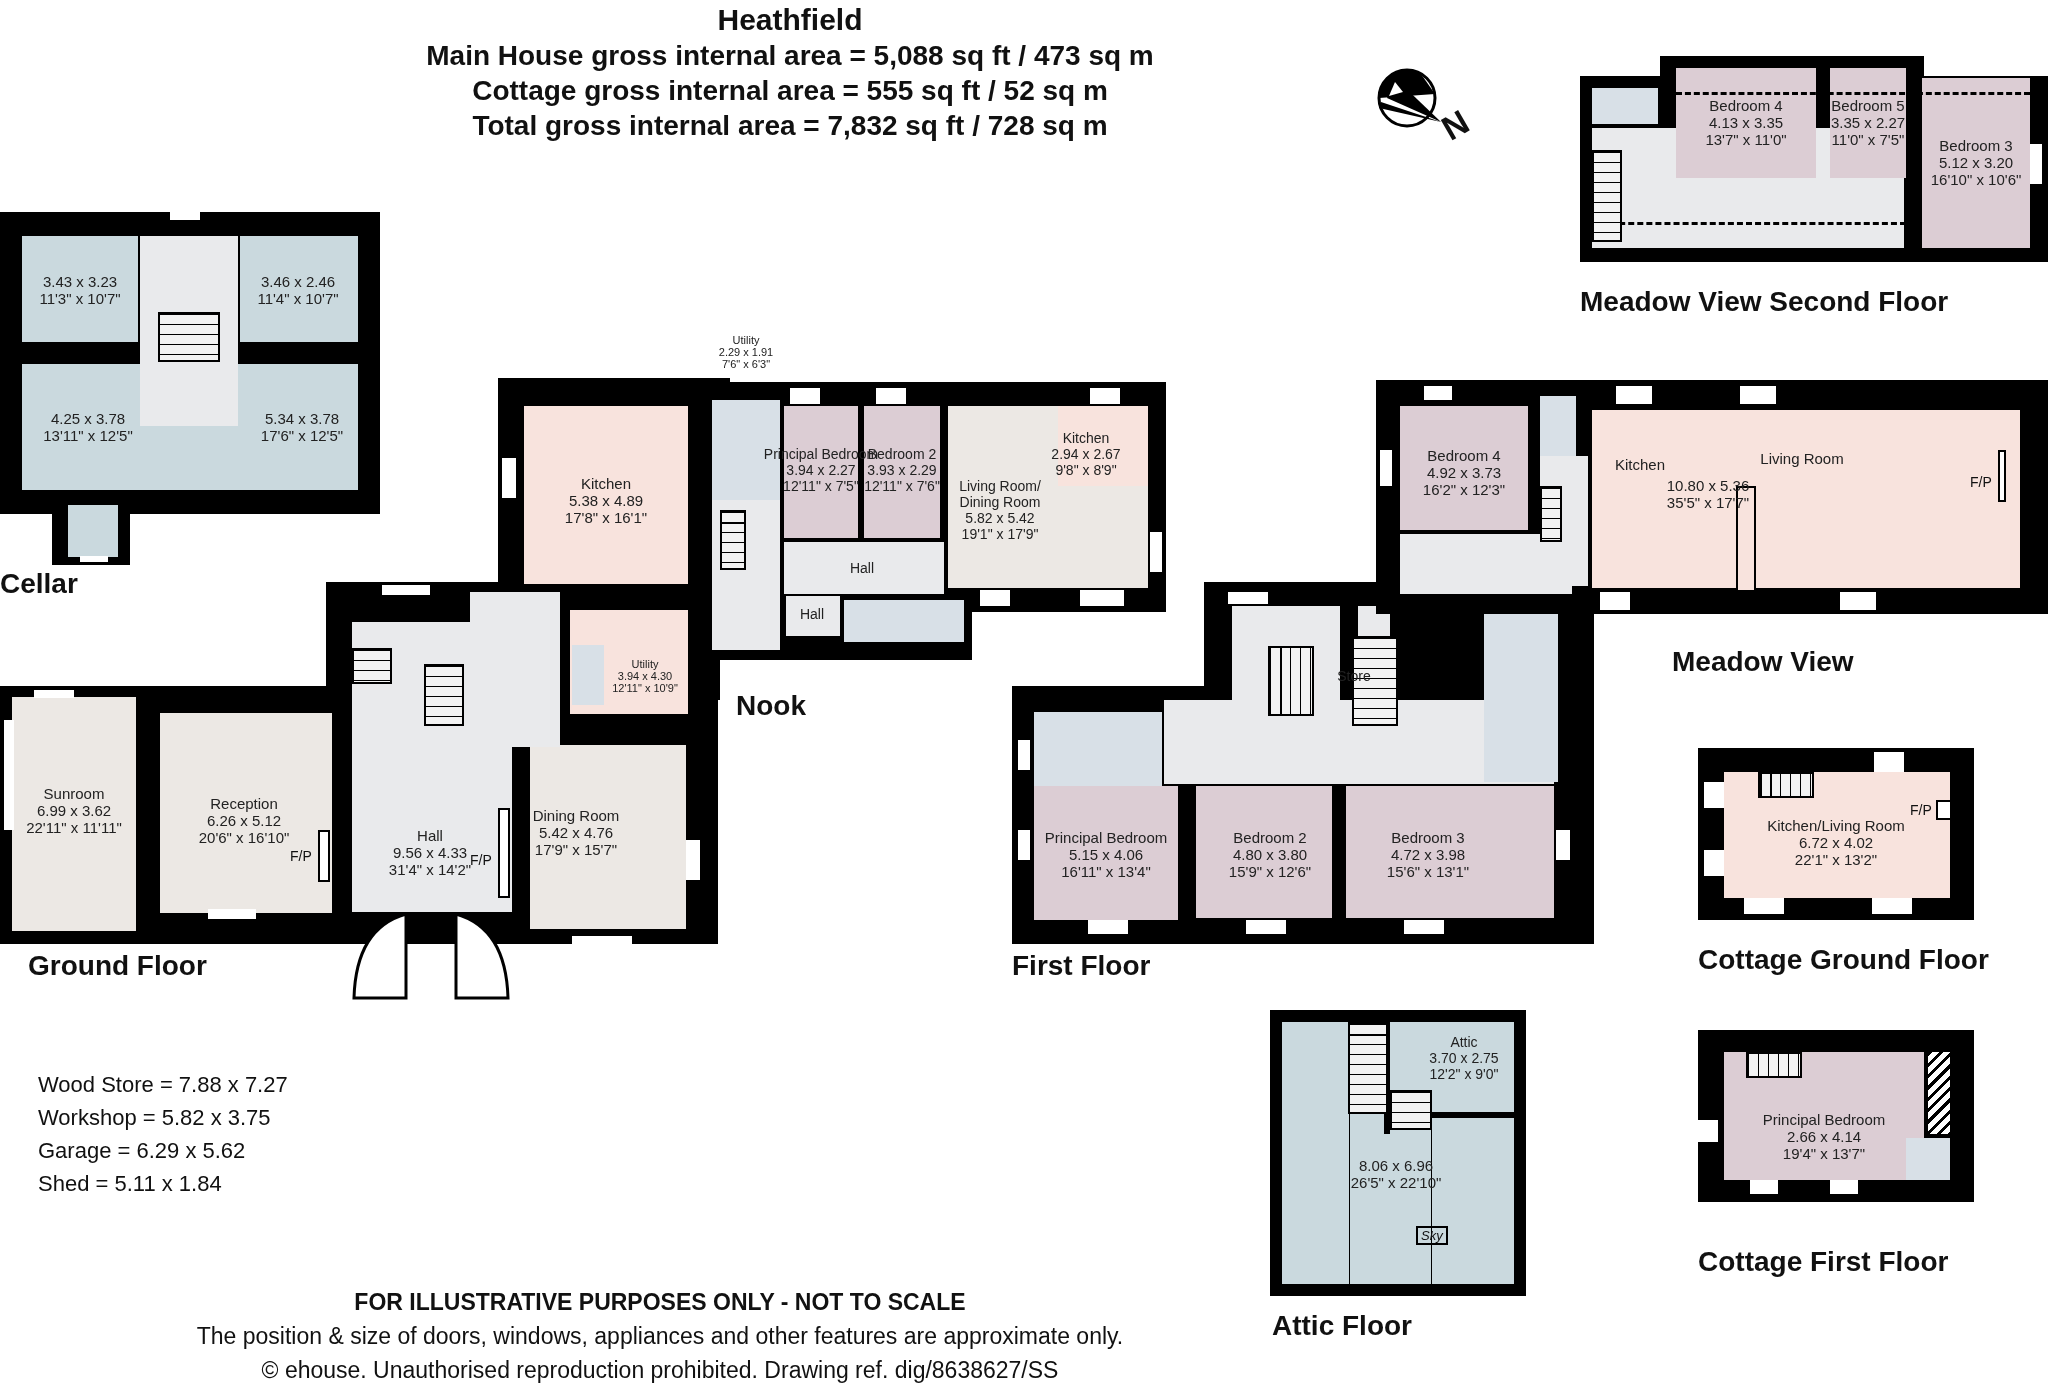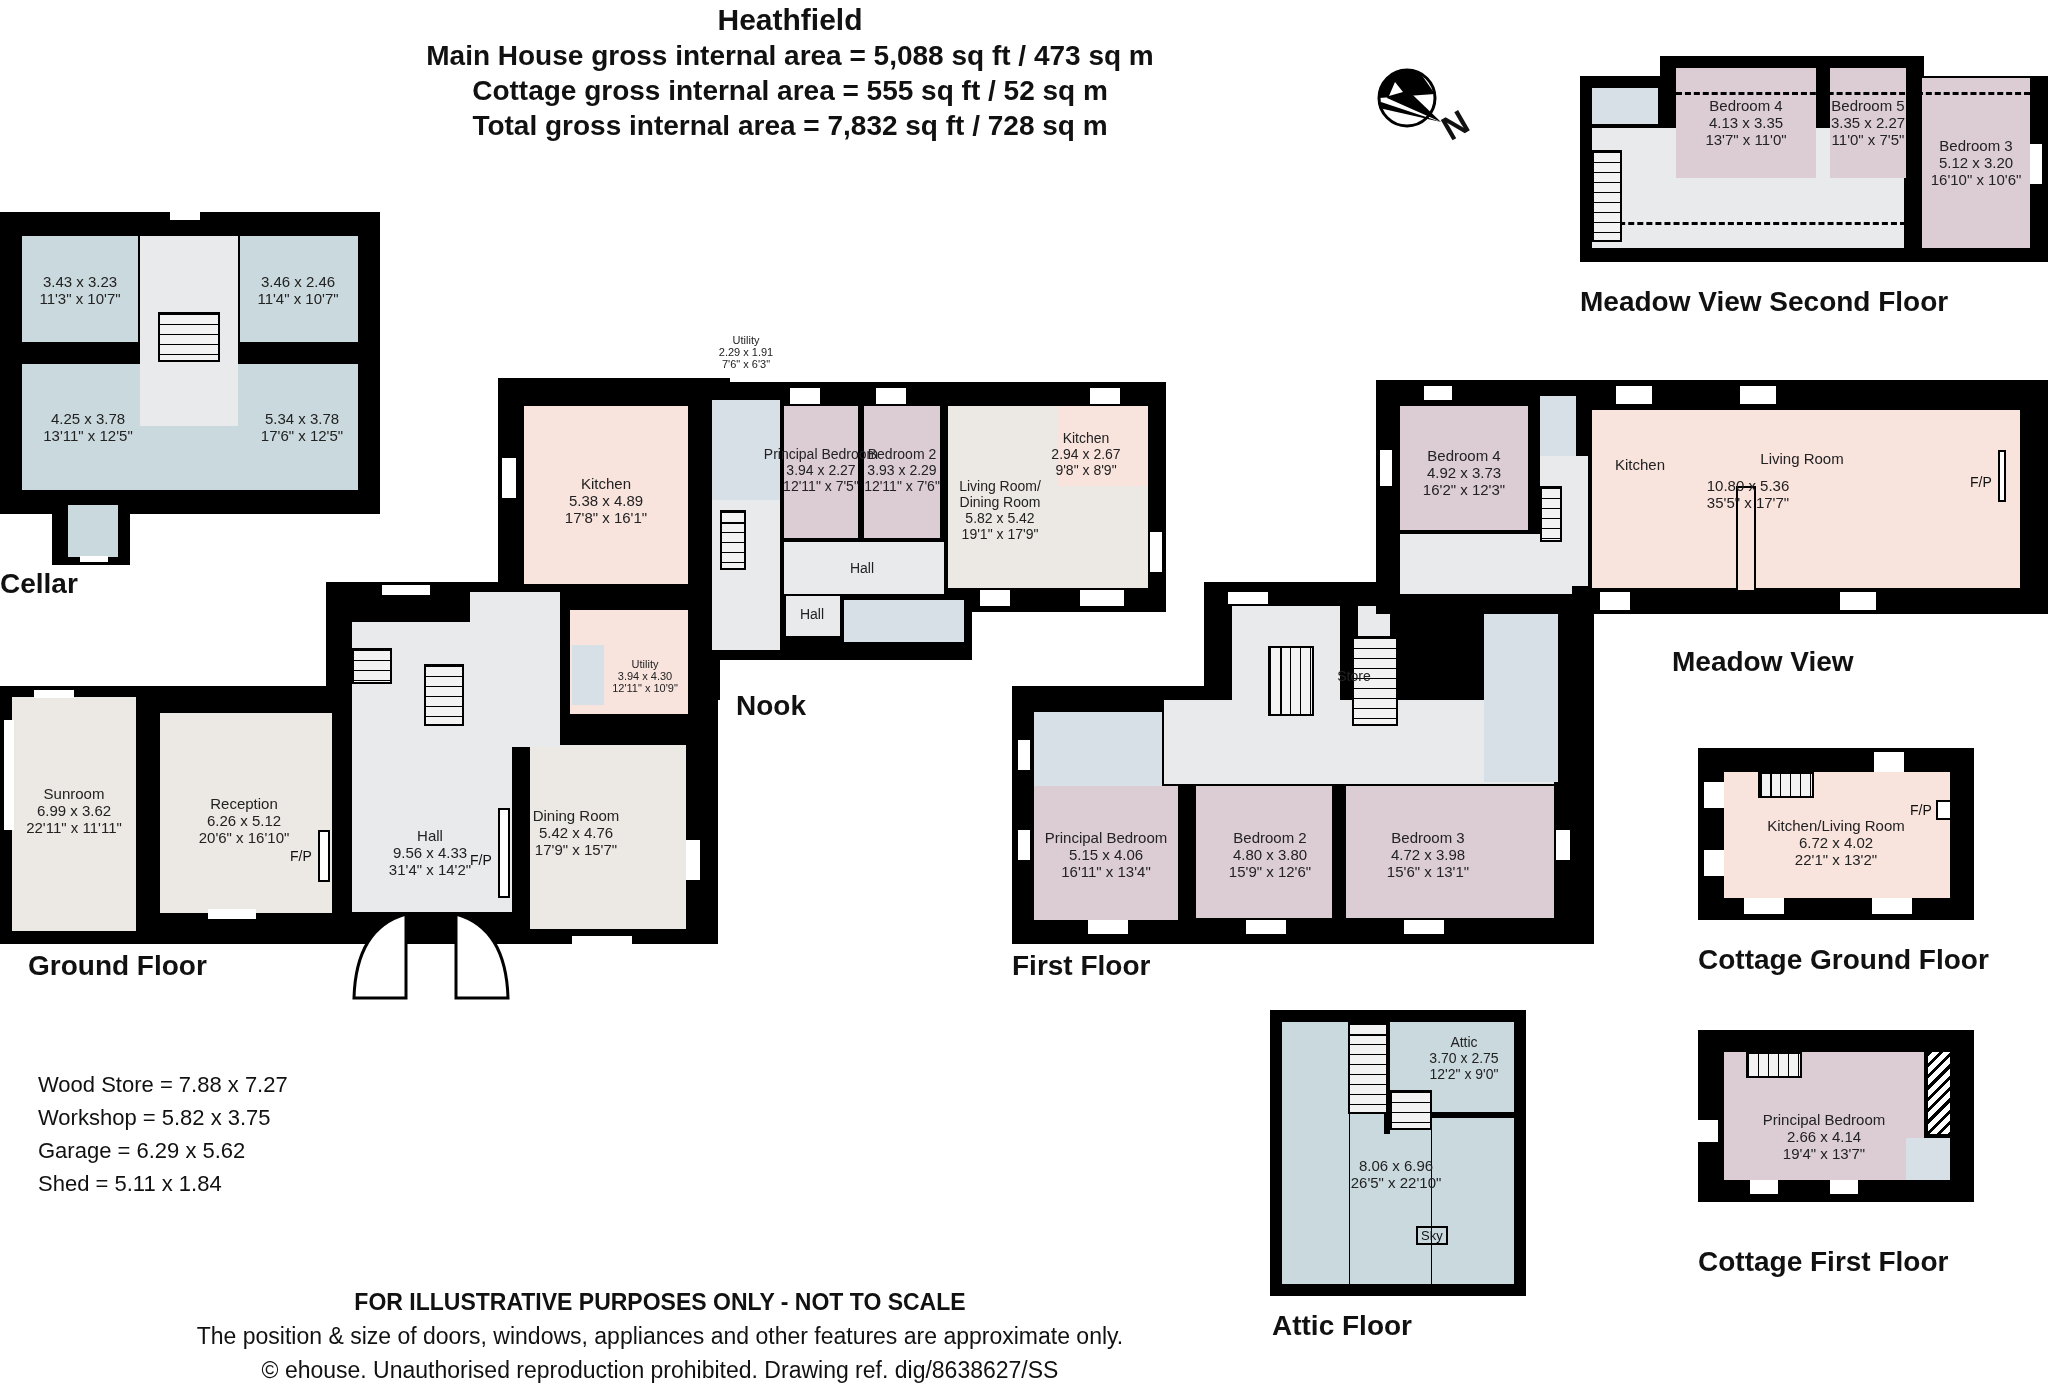"10.80 x 5.36" div.room-text { left: 1748px -> 1708px }
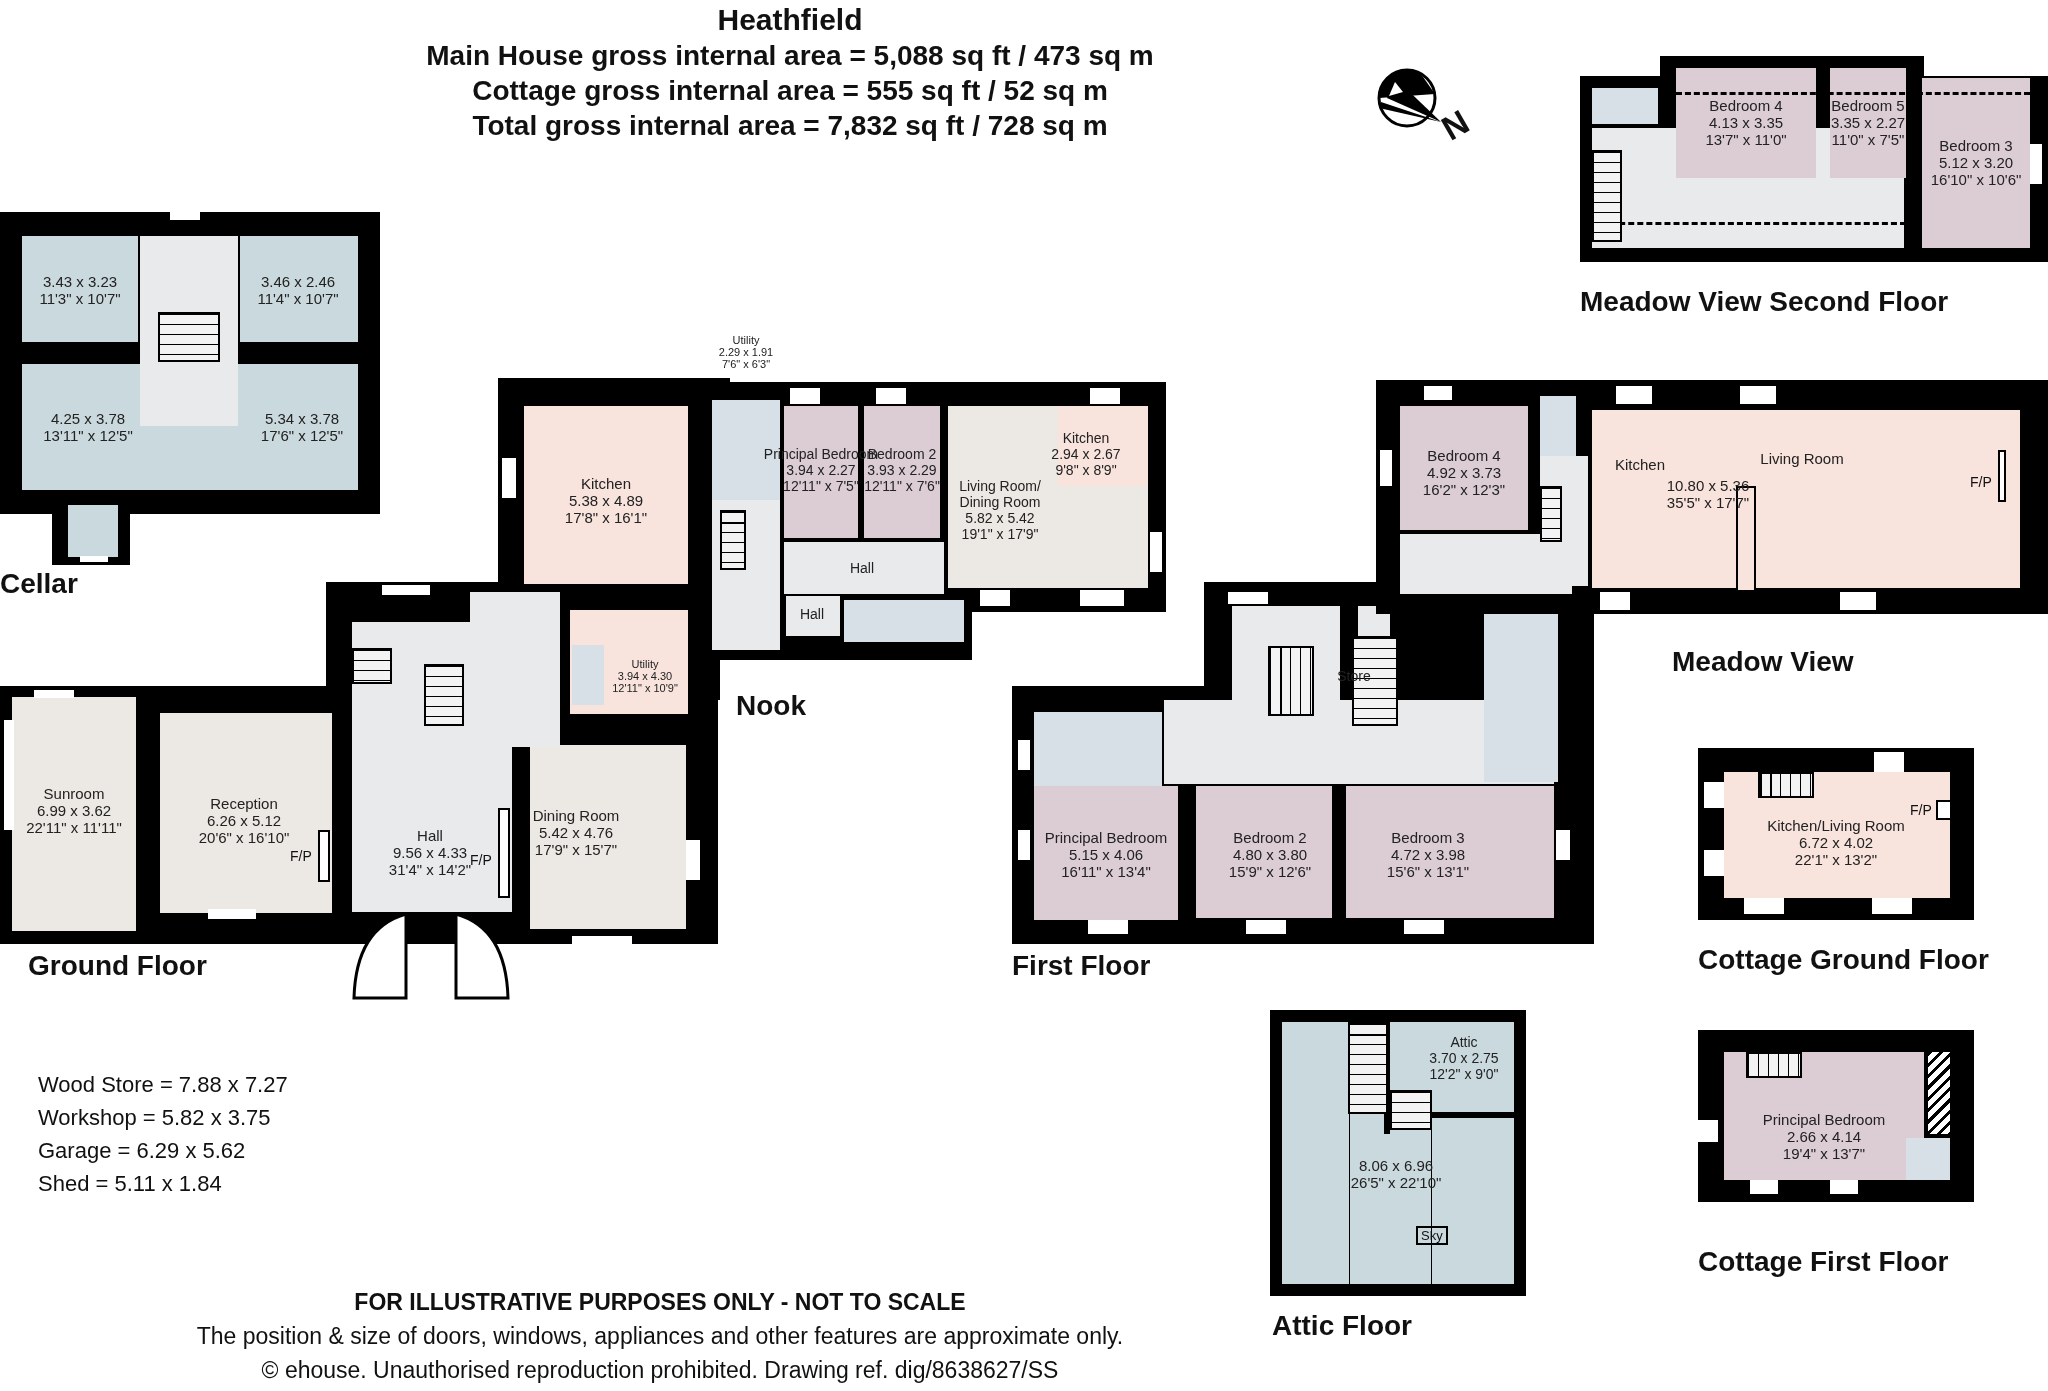"Sky" div.sky { font-style: none -> italic }
